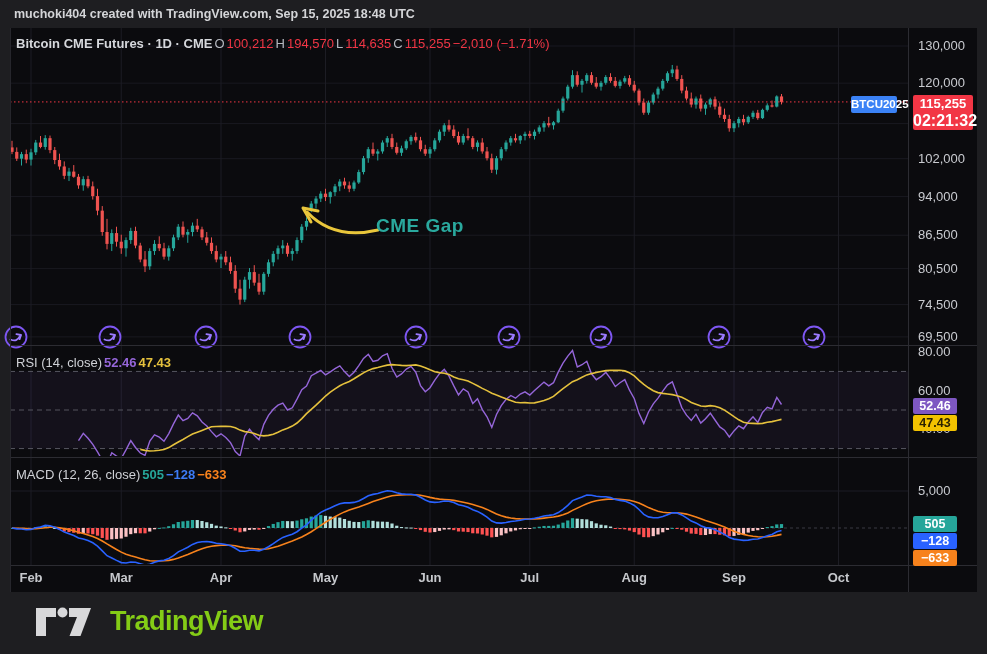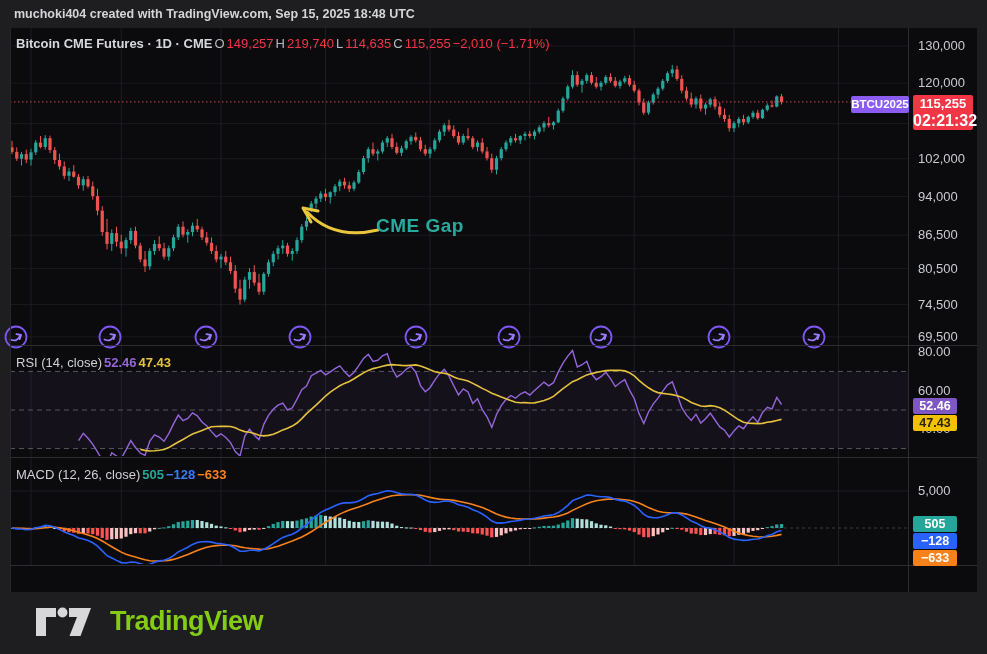"149,257" span.neg { text: 149,257 -> 100,212 }
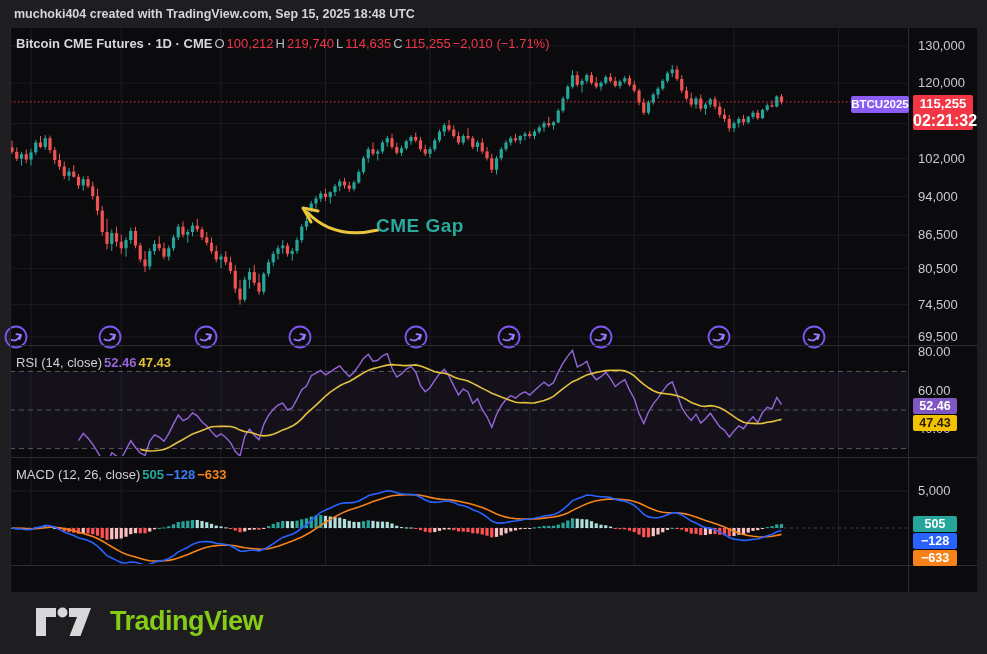"219,740" span.neg { text: 219,740 -> 194,570 }
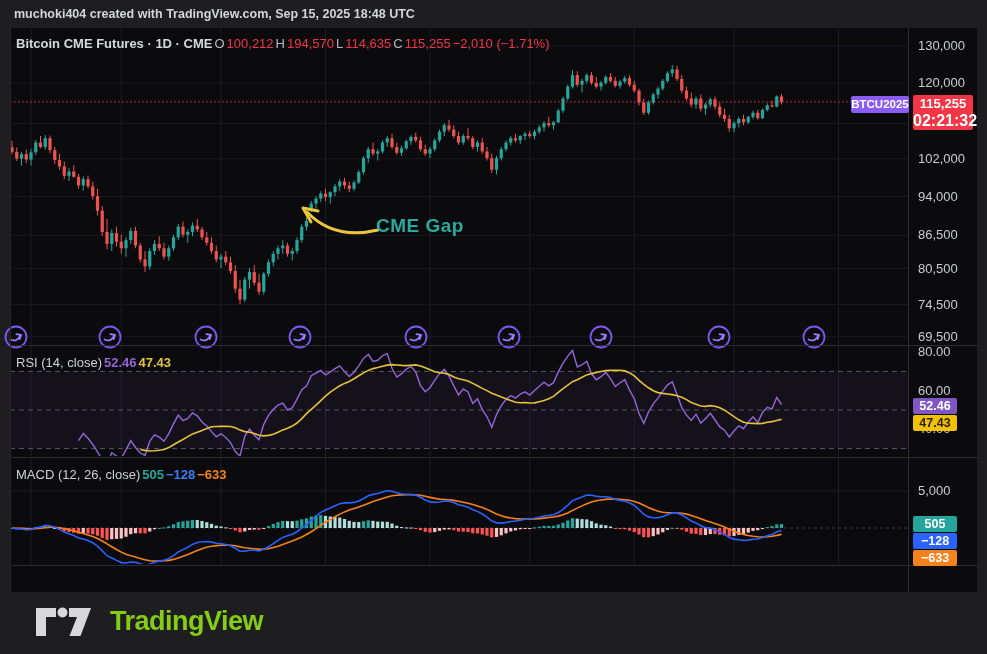"BTCU2025" div.abs { background: #8b5cf6 -> #3b82f6; width: 58px -> 46px }
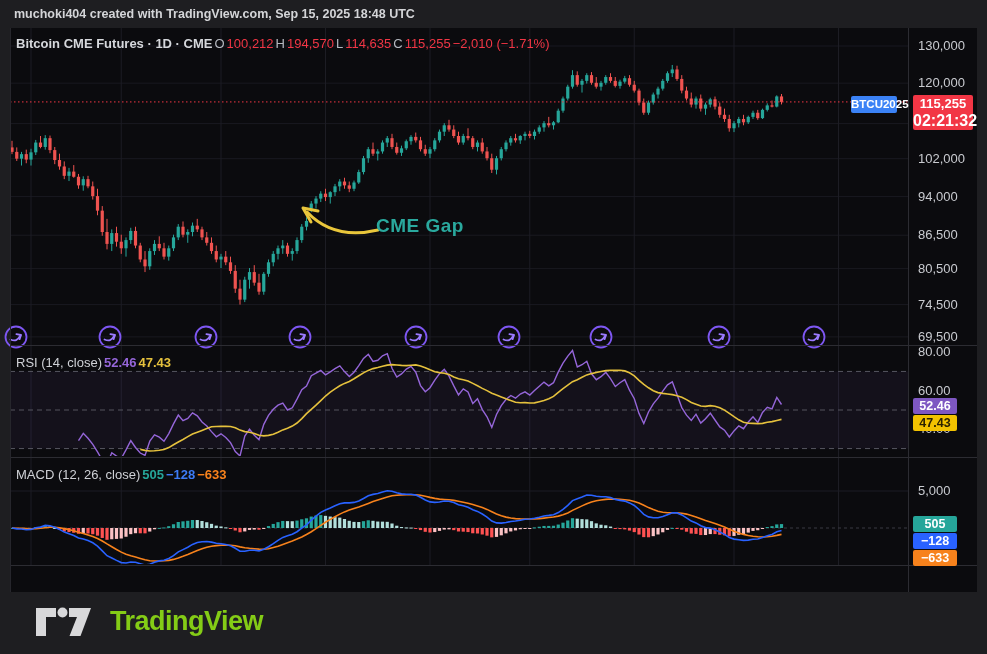"Feb" div.abs { html: none -> <div> <div>Feb</div> <div>Mar</div> <div>Apr</div> <div>May</div> <div>Jun</div> <div>Jul</div> <div>Aug</div> <div>Sep</div> <div>Oct</div> </div> }
